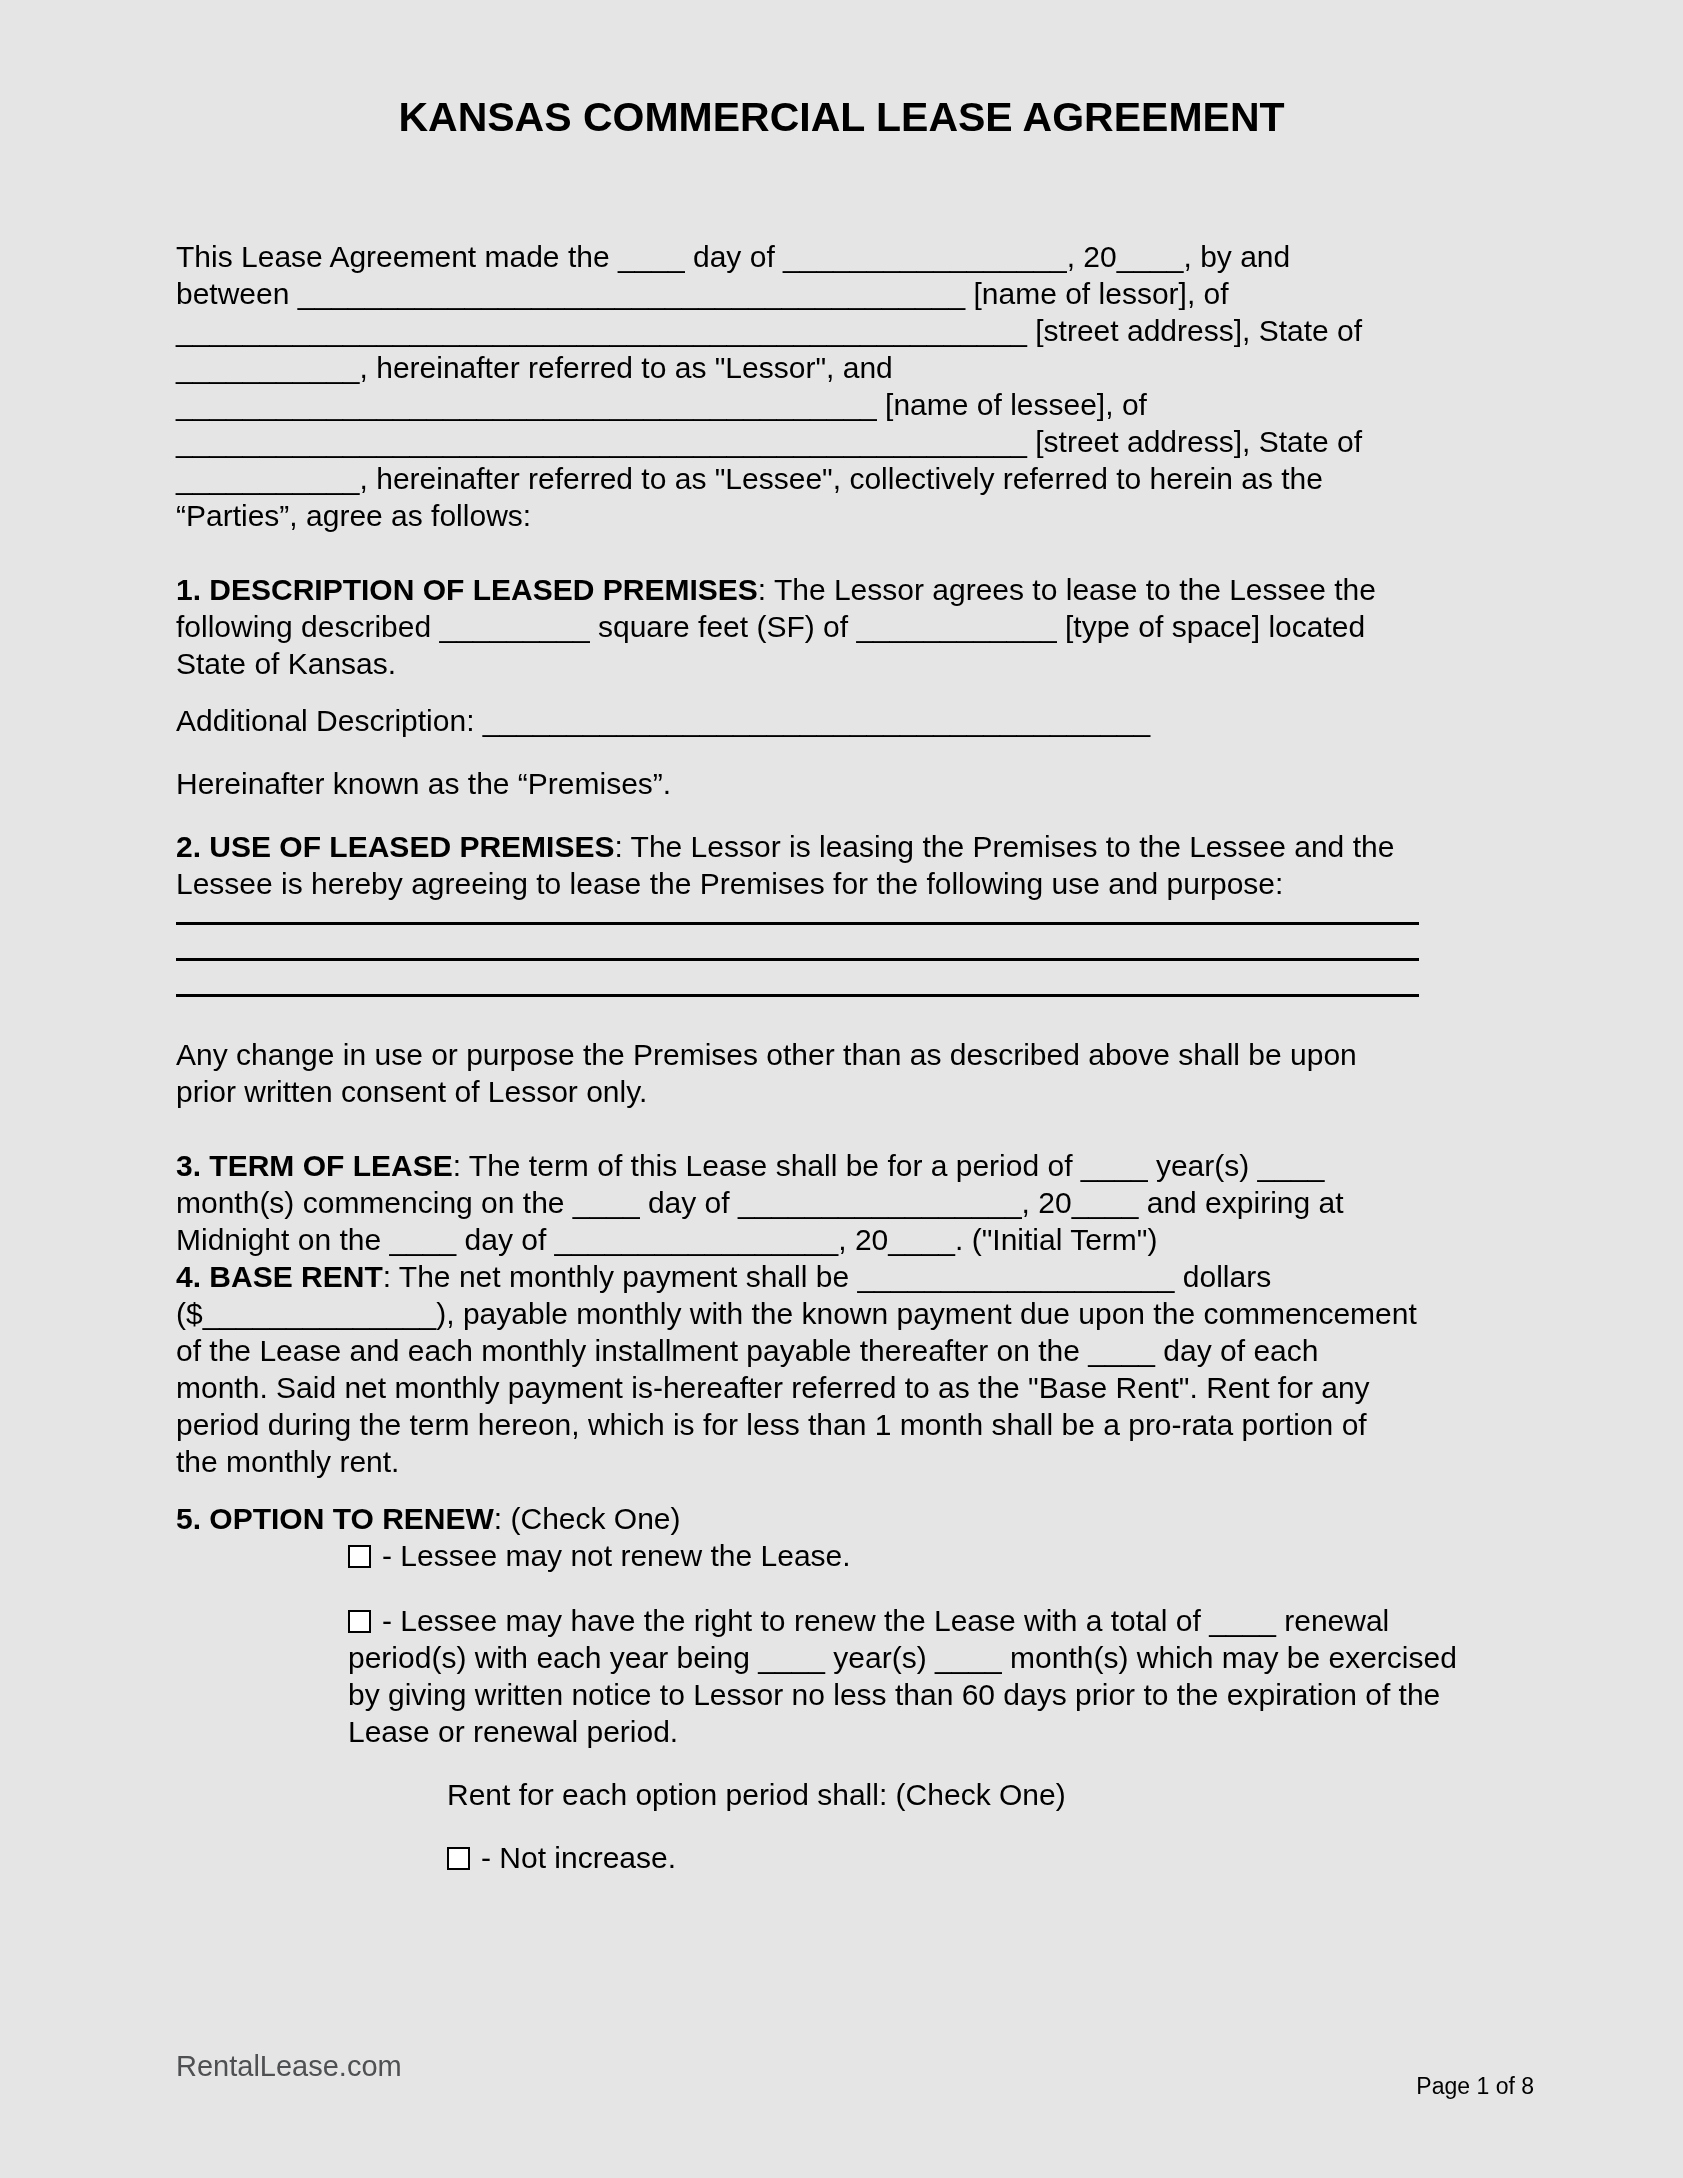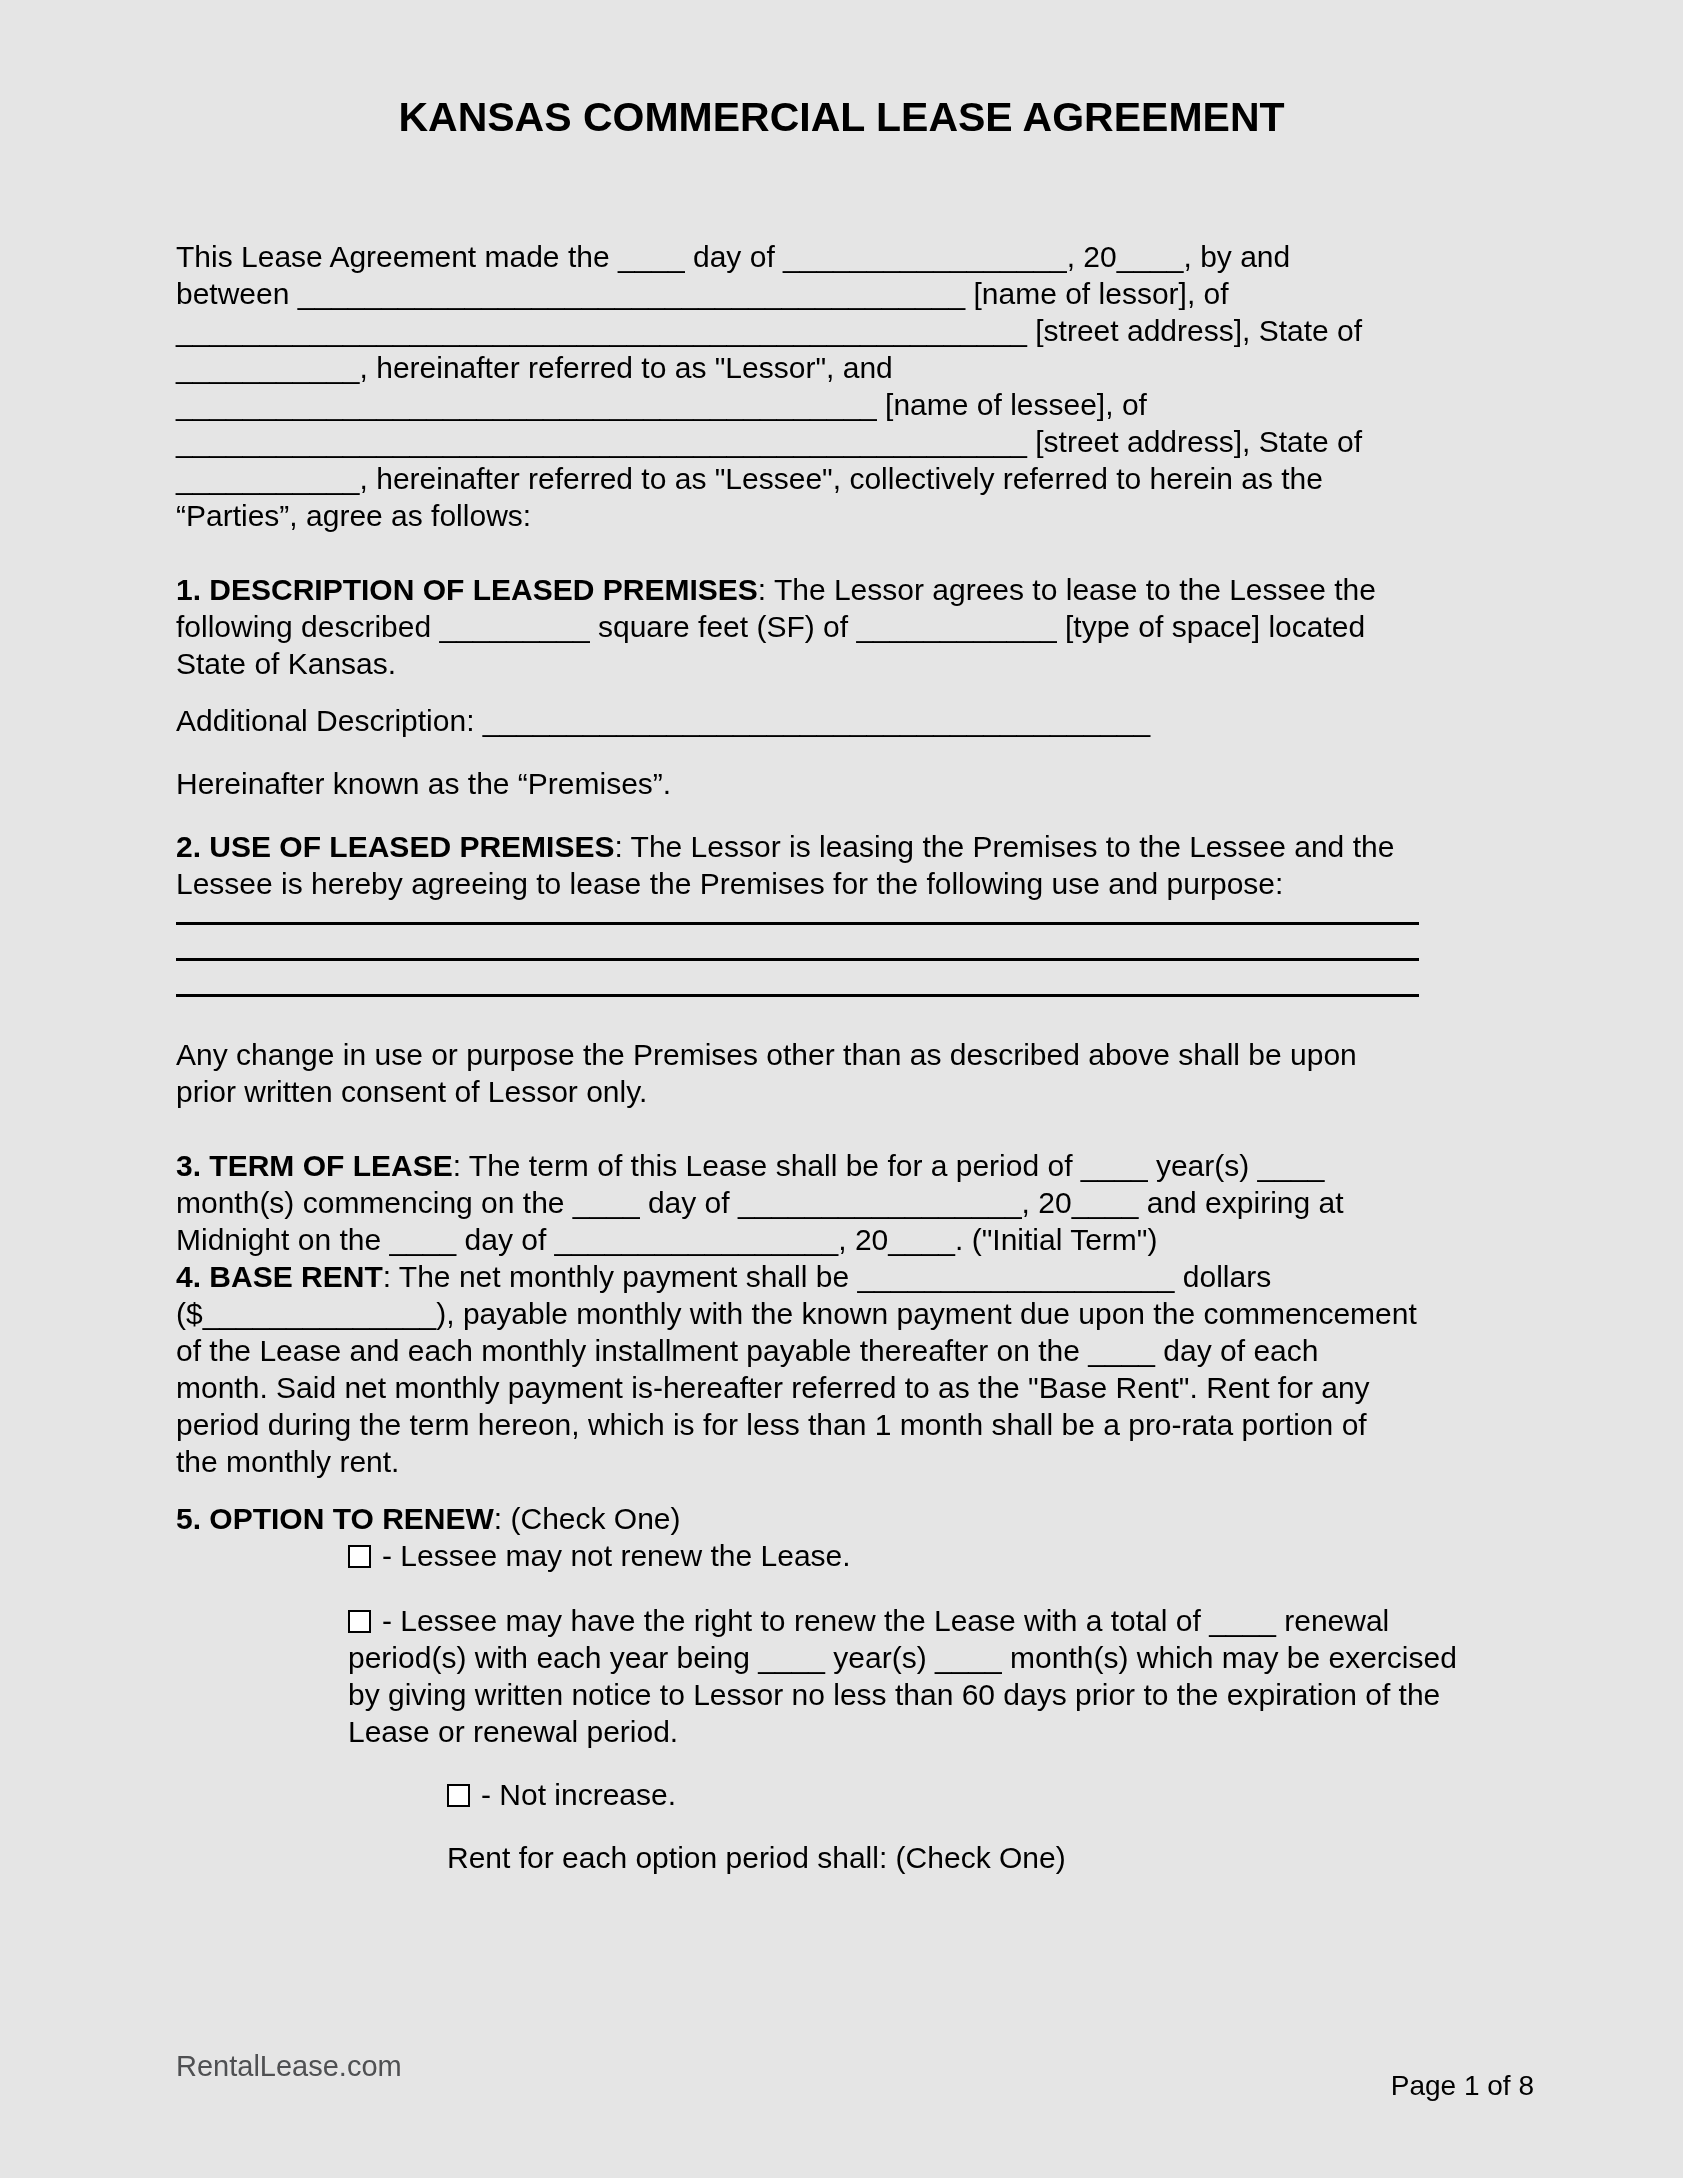"- Not increase." div.para { order: before "Rent for each option period" -> after "Rent for each option period" }
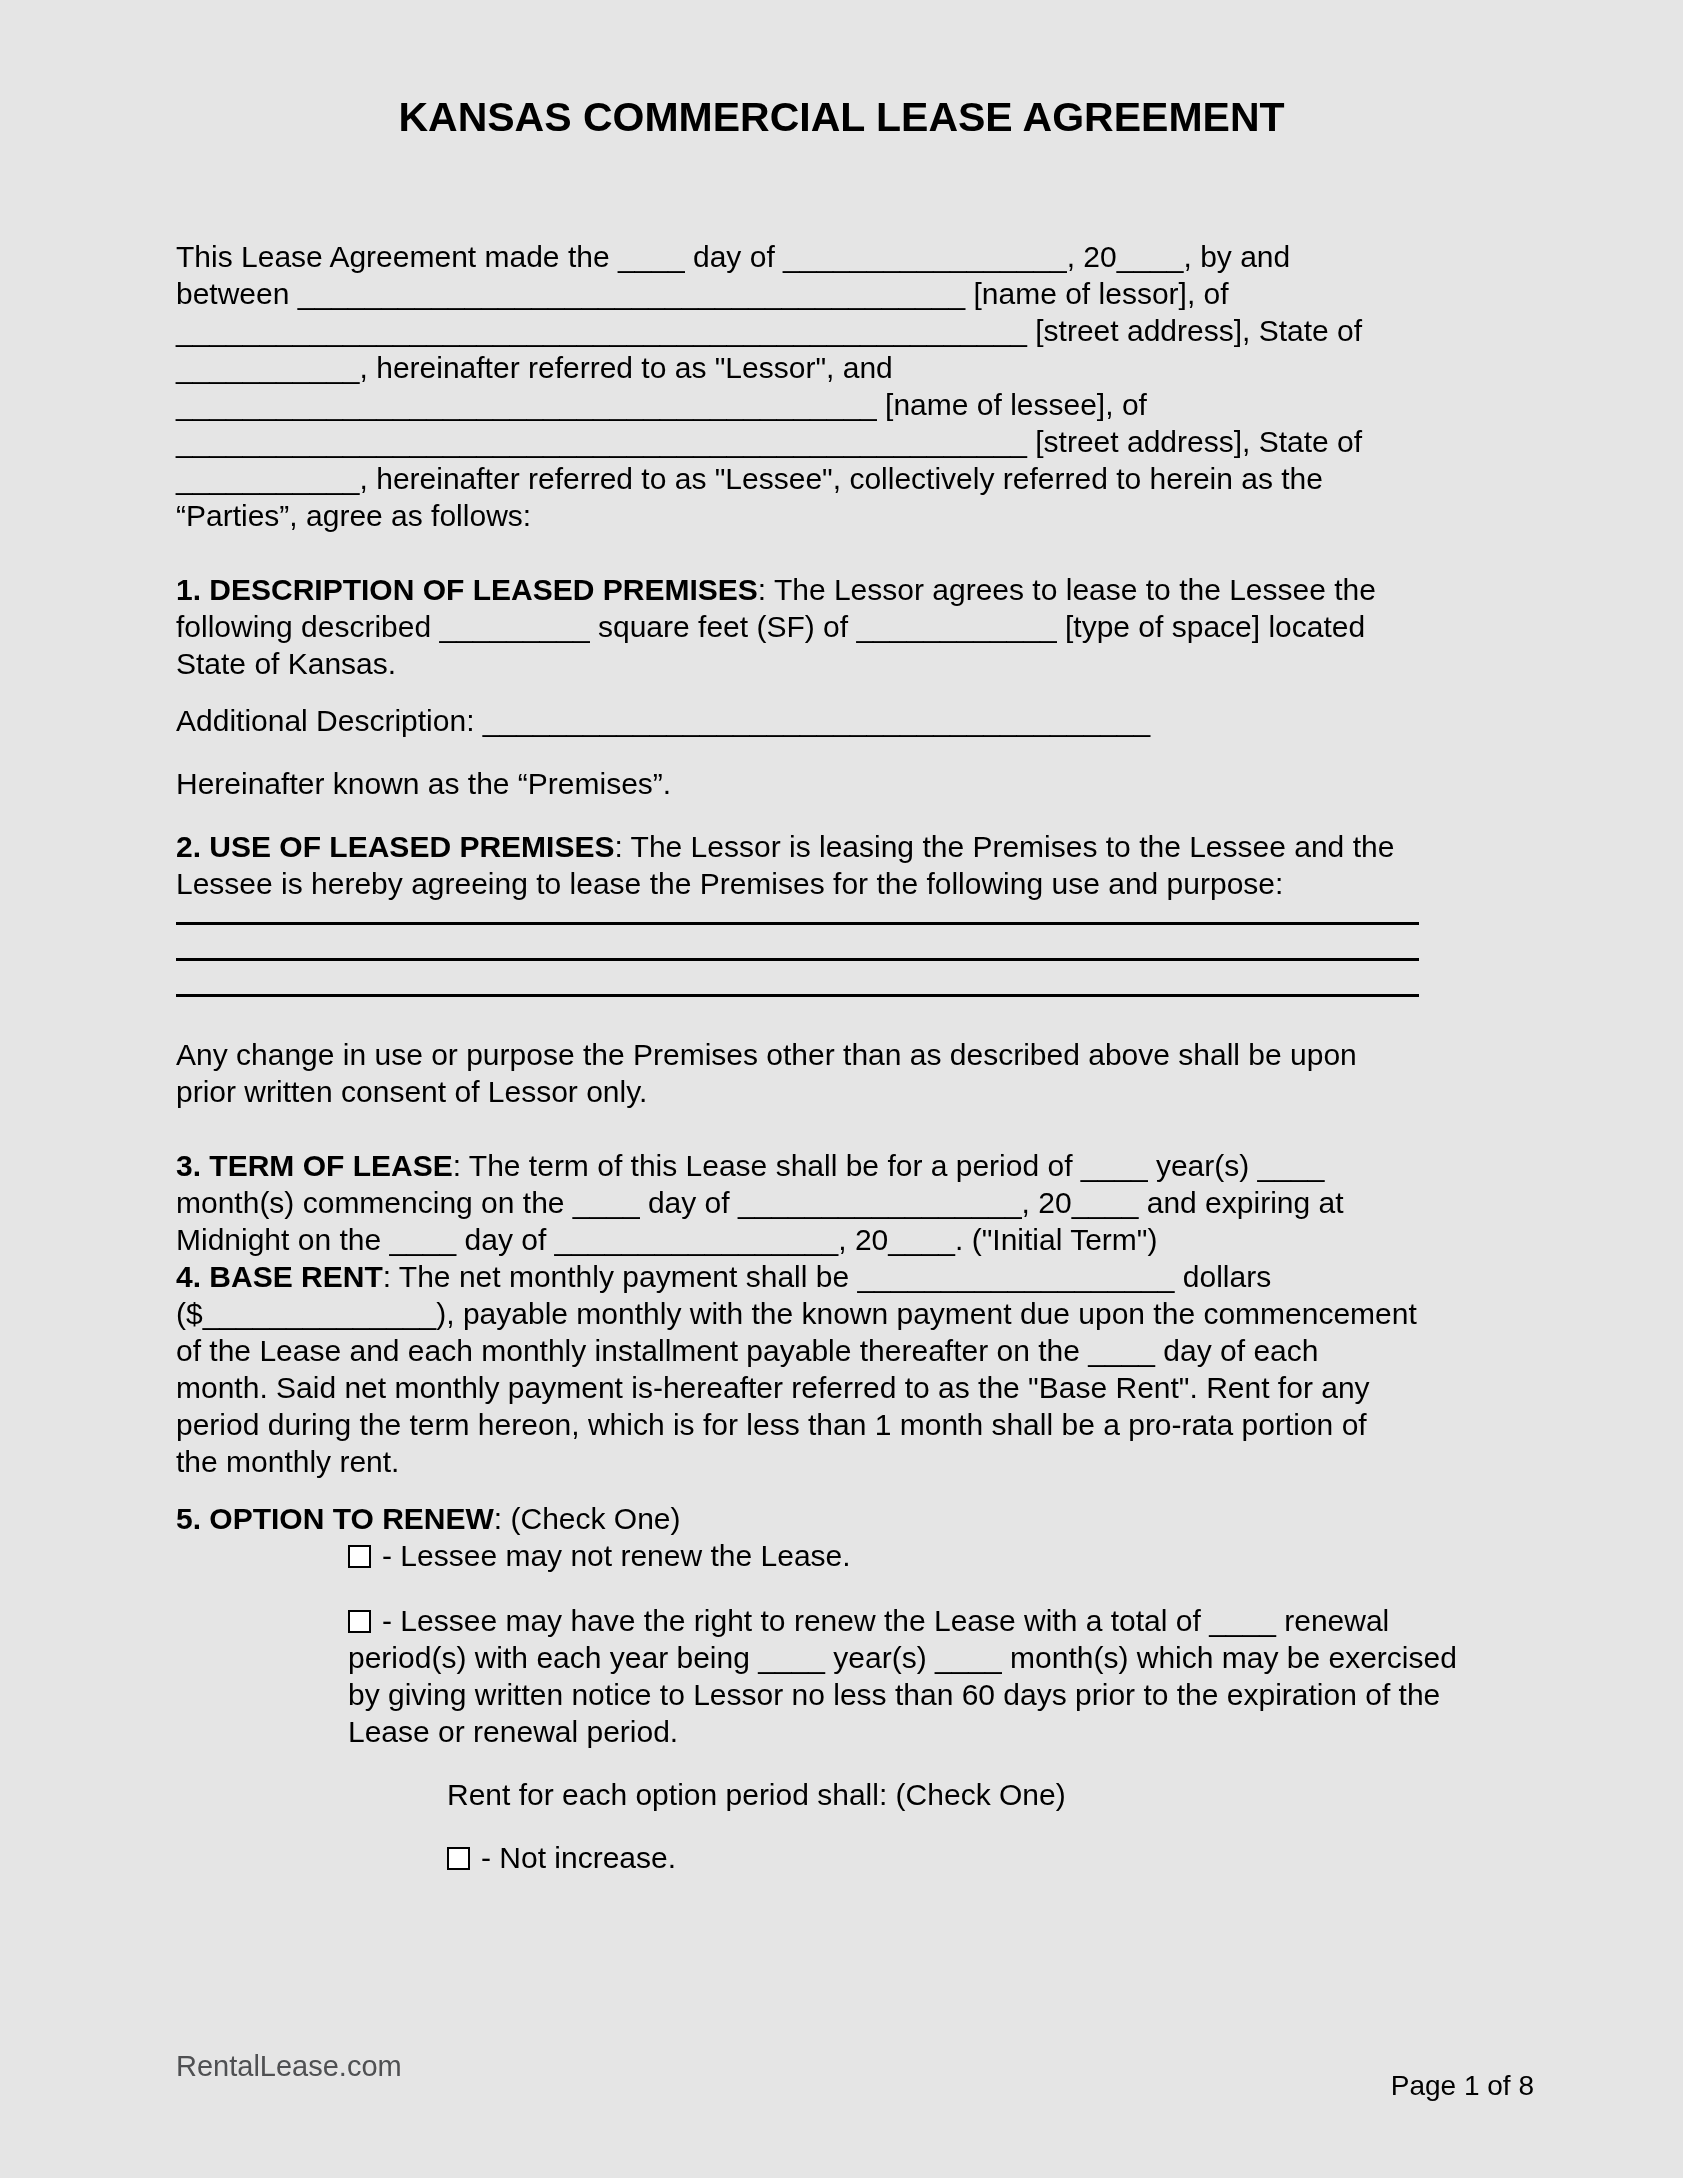"Page 1 of 8" .footer-page { font-size: 28px -> 23px }
